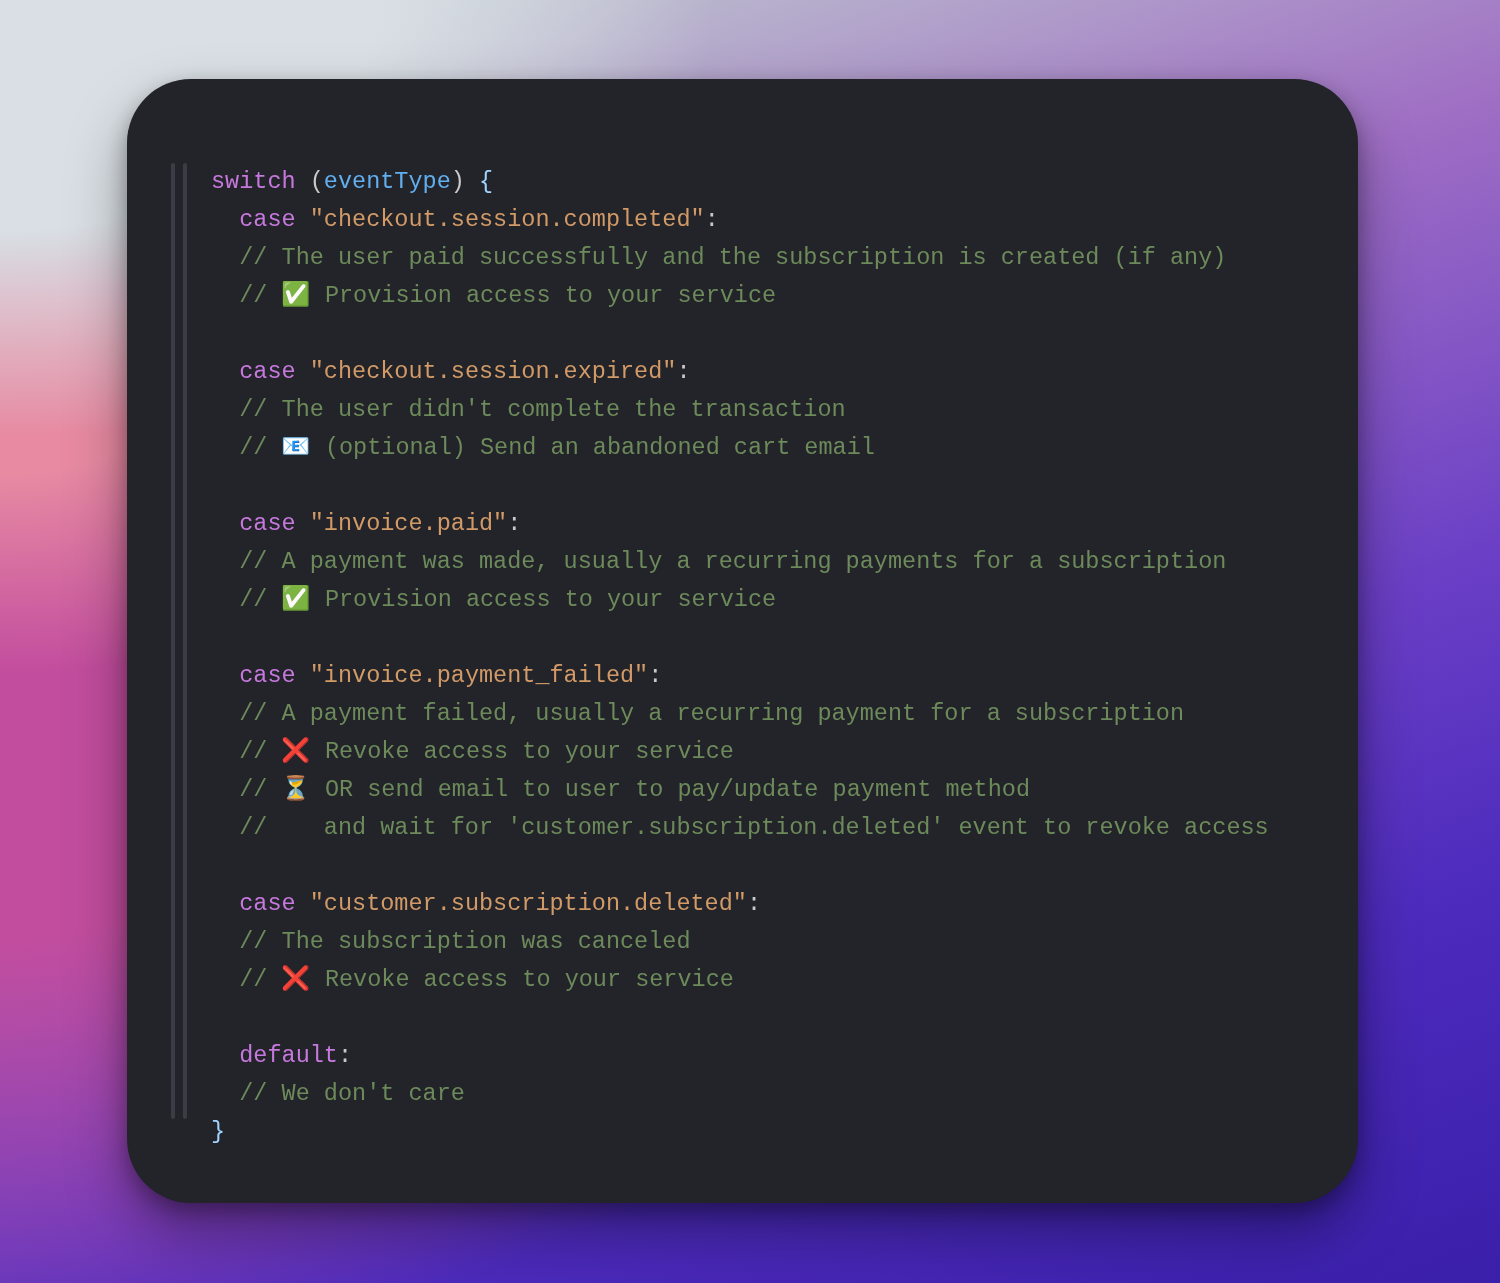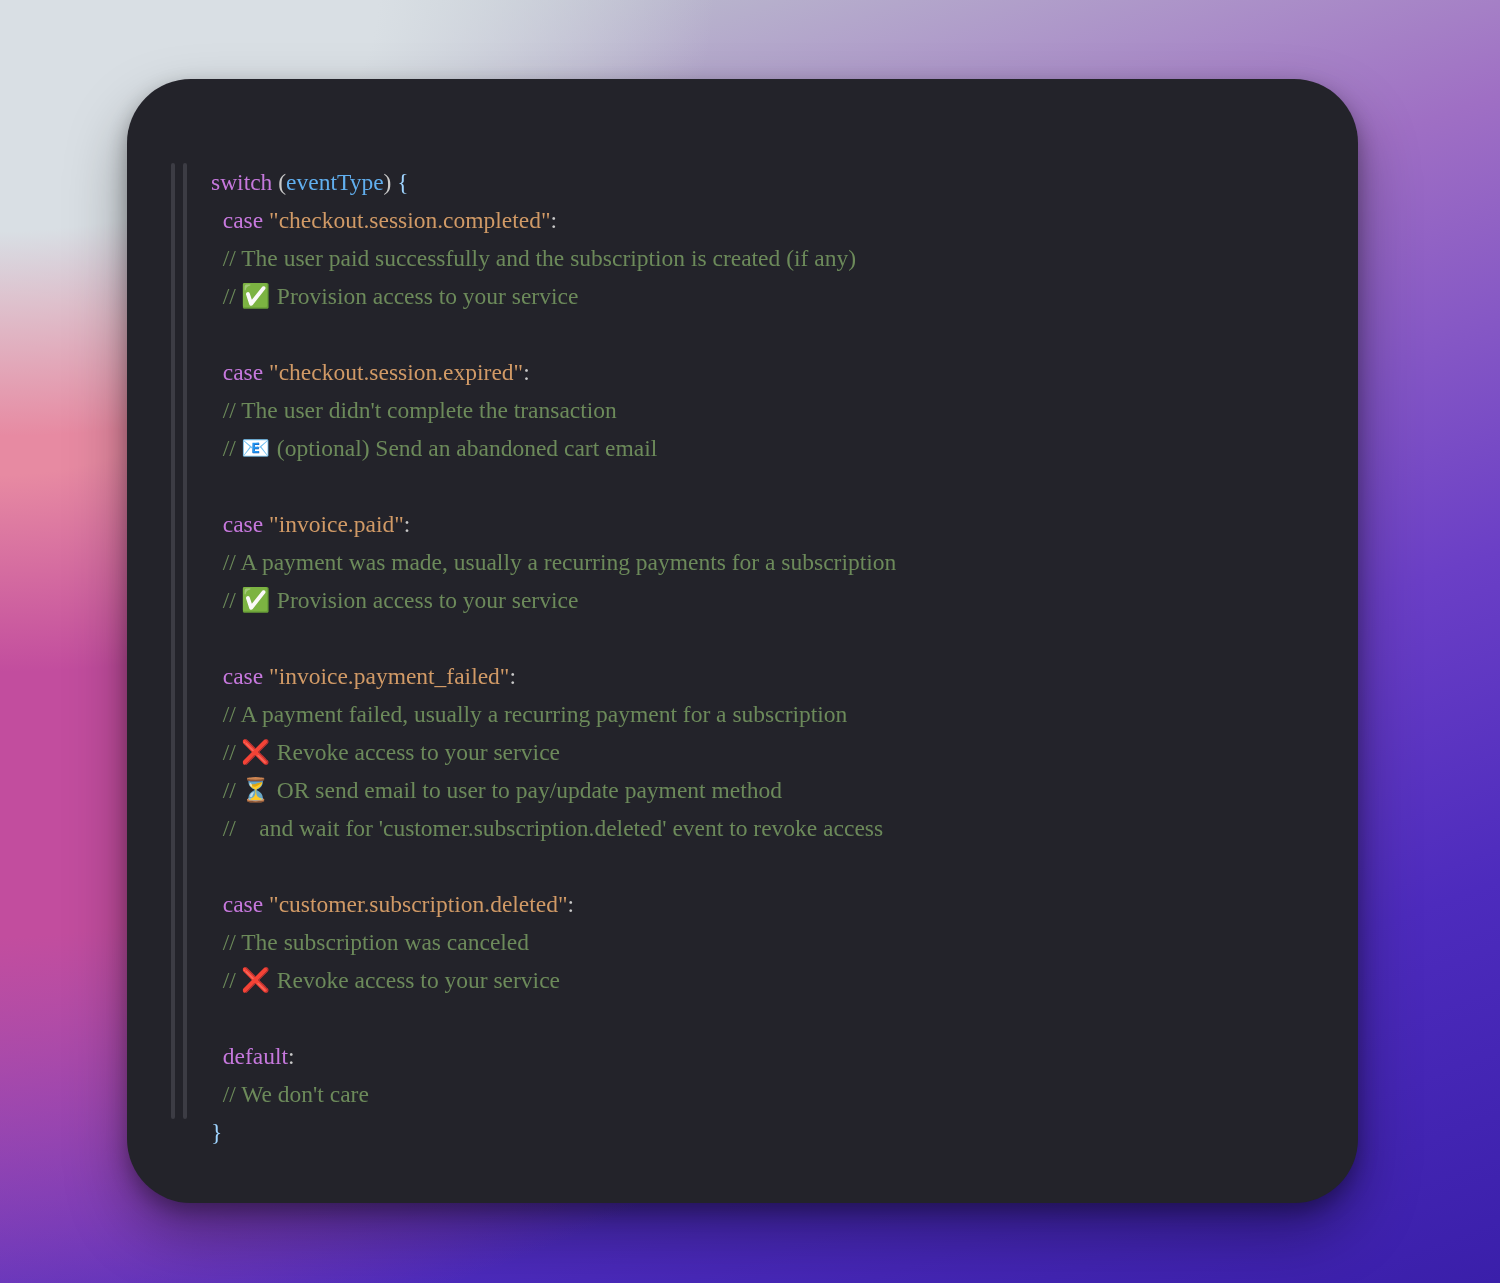"switch (eventType) { case" pre.code { font-family: Liberation Serif, serif -> Liberation Mono, monospace }
